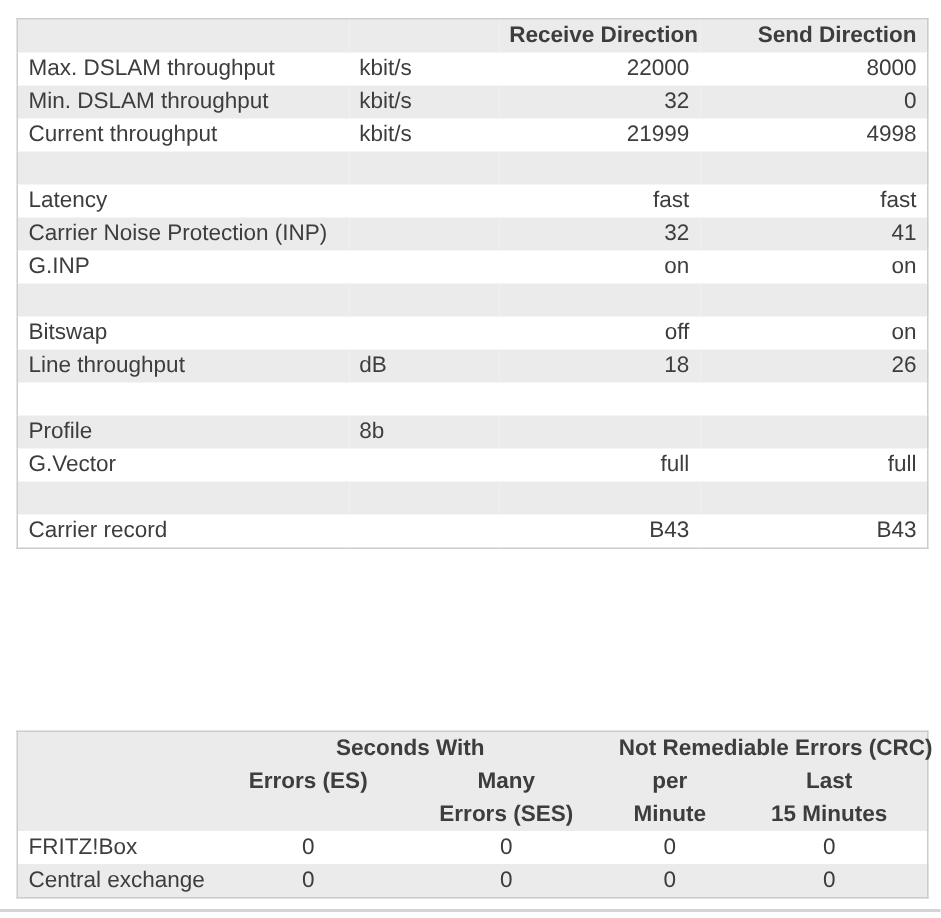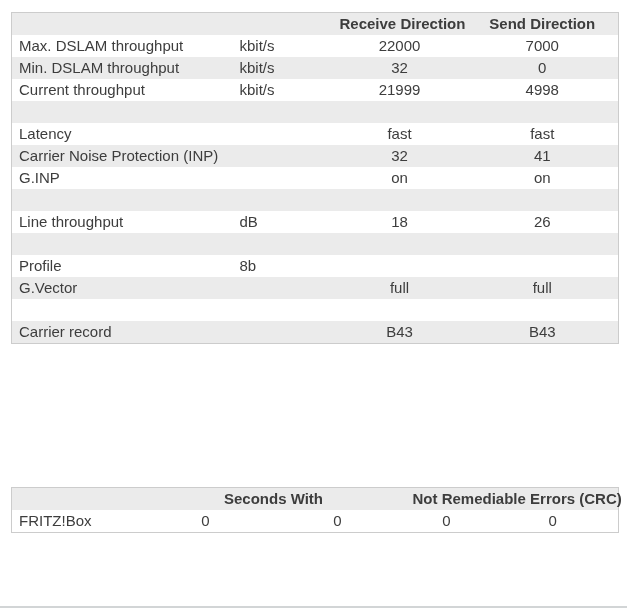"Receive Direction" .num { text-align: center -> right }
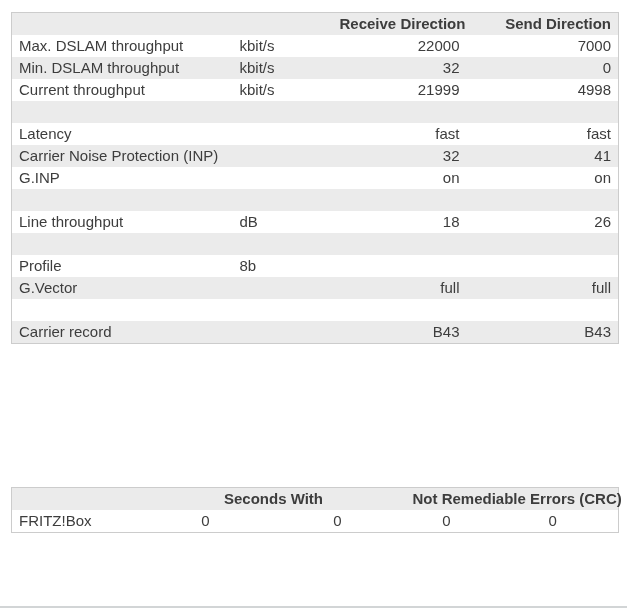"7000" td.num { text: 7000 -> 8000 }
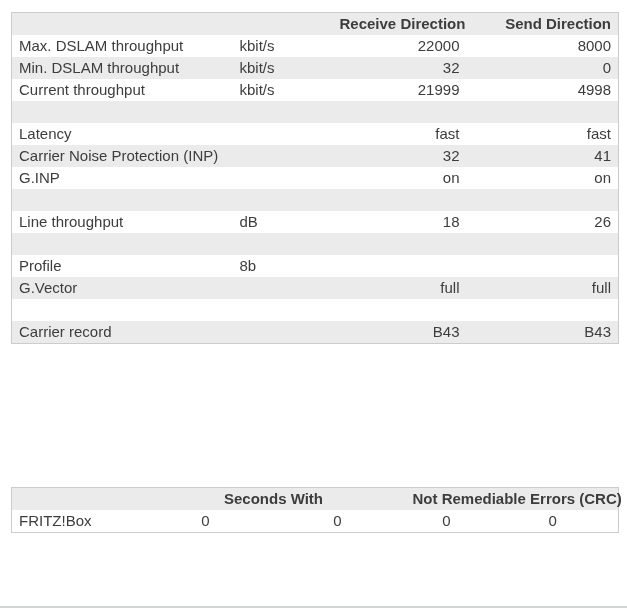"Bitswap" tr { html: none -> <tr> <td>Bitswap</td> <td></td> <td>off</td> <td>on</td> </tr> }
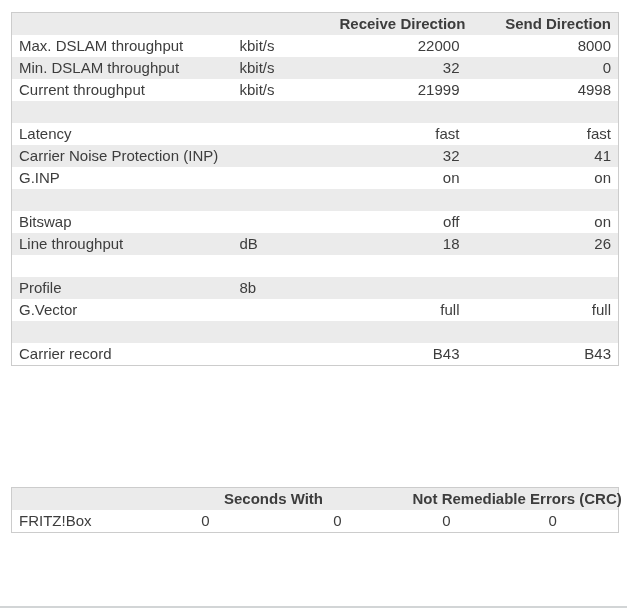"Errors (ES)" tr { html: none -> <tr> <td></td> <th> <div>Errors (ES)</div> <div></div> </th> <th> <div>Many</div> <div>Errors (SES)</div> </th> <th> <div>per</div> <div>Minute</div> </th> <th> <div>Last</div> <div>15 Minutes</div> </th> </tr> }
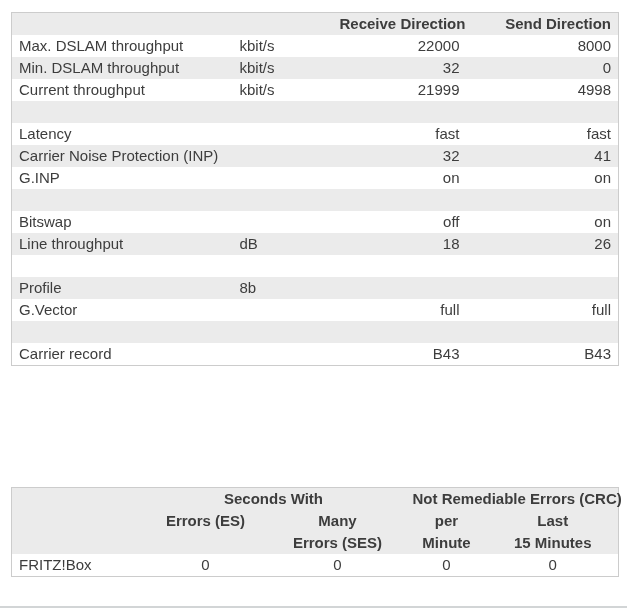"Central exchange" tr { html: none -> <tr> <td>Central exchange</td> <td>0</td> <td>0</td> <td>0</td> <td>0</td> </tr> }
